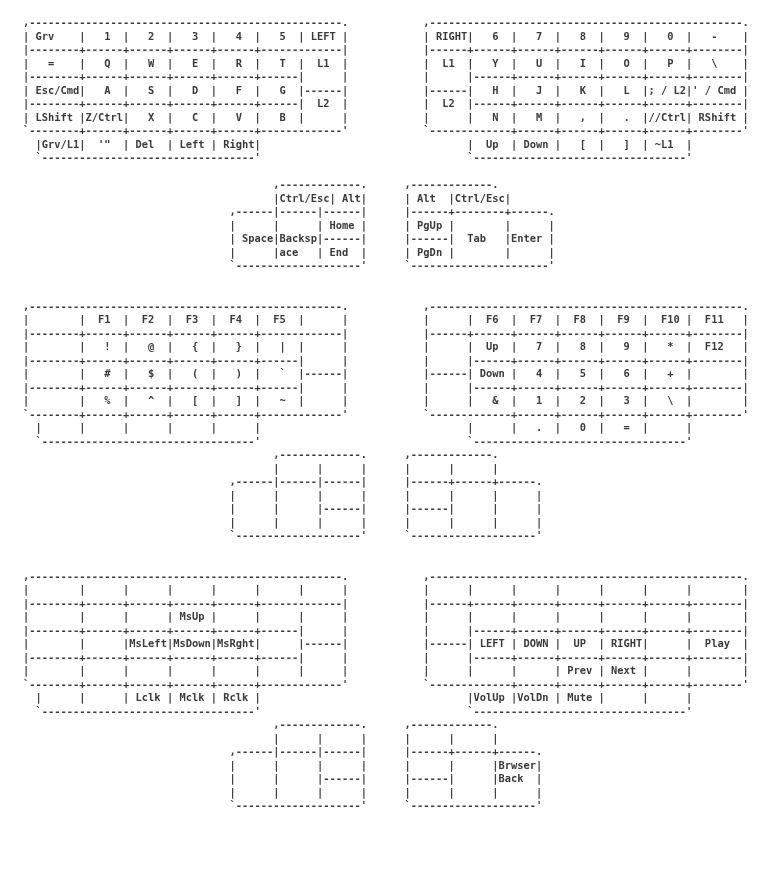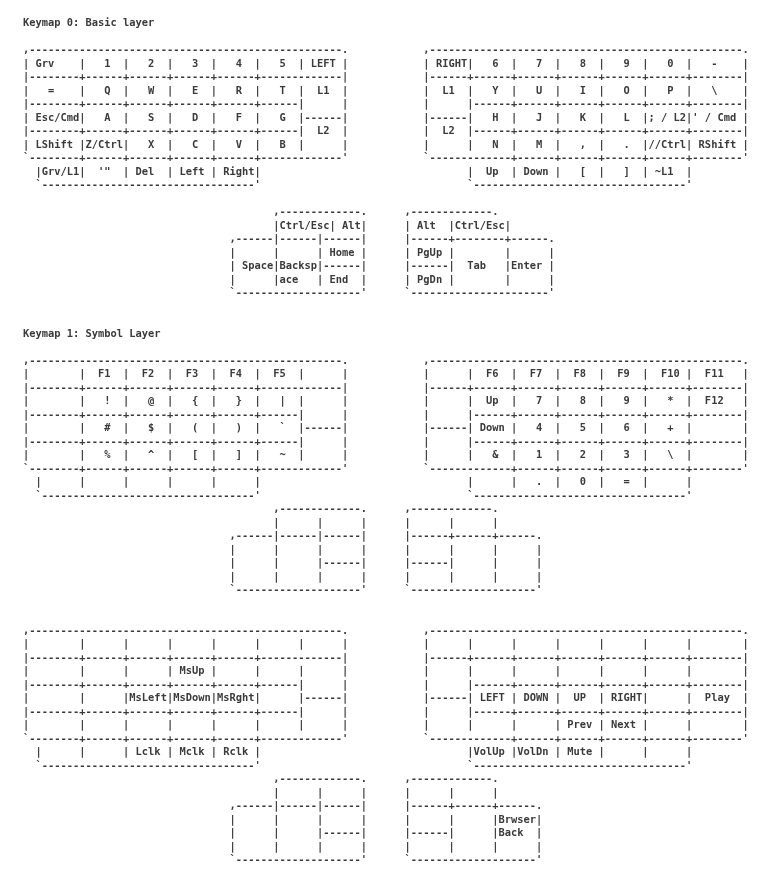"Keymap 0: Basic layer" div.keymap-title { html: <div>Keymap 0: Basic layer</div> -> none }
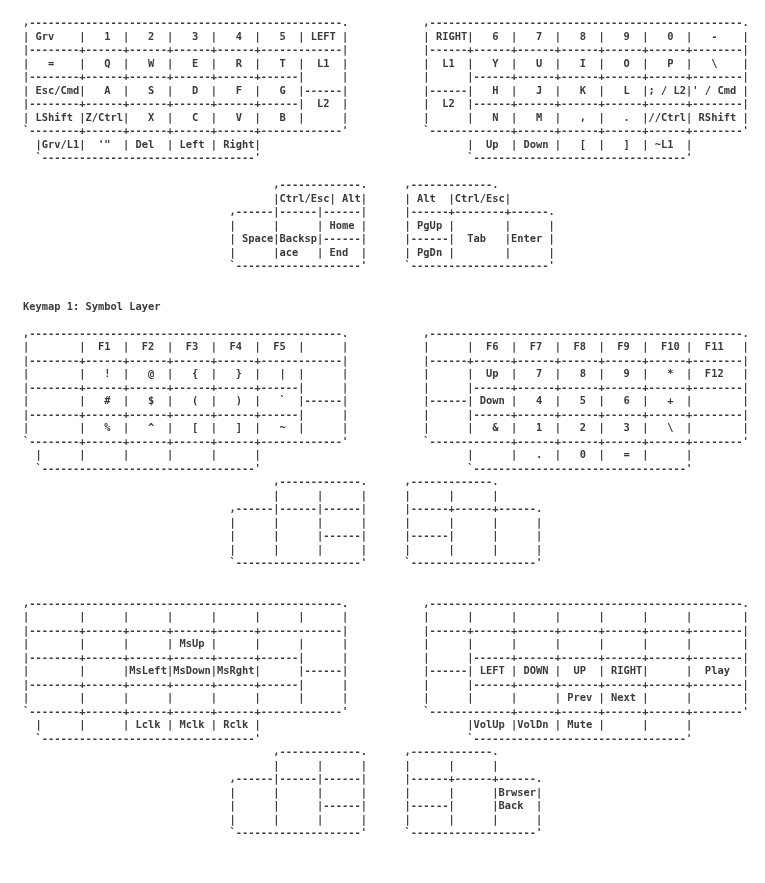"Keymap 1: Symbol Layer" div.keymap-title { html: <div>Keymap 1: Symbol Layer</div> -> none }
